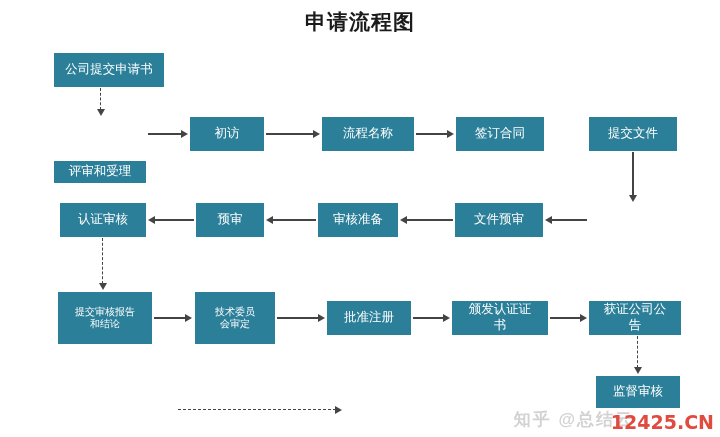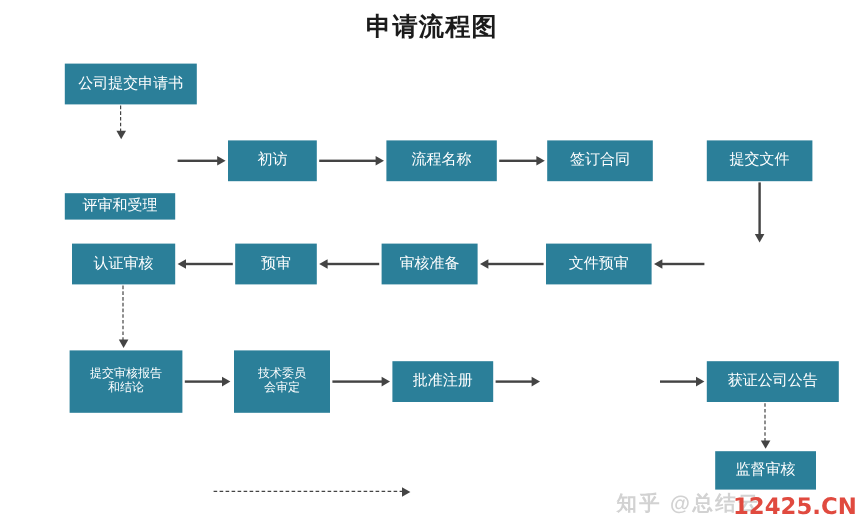"颁发认证证书" div.node { html: none -> <div>颁发认证证书</div> }
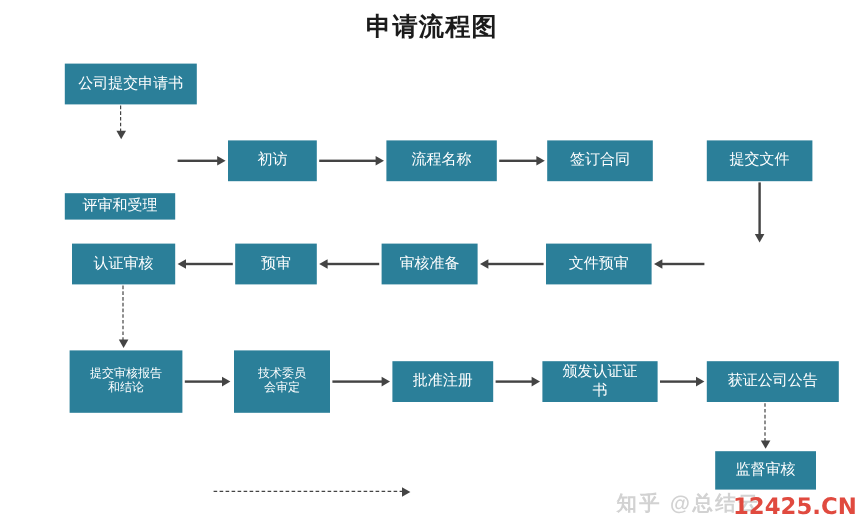"获证公司公告" div.node { width: 110px -> 92px }
